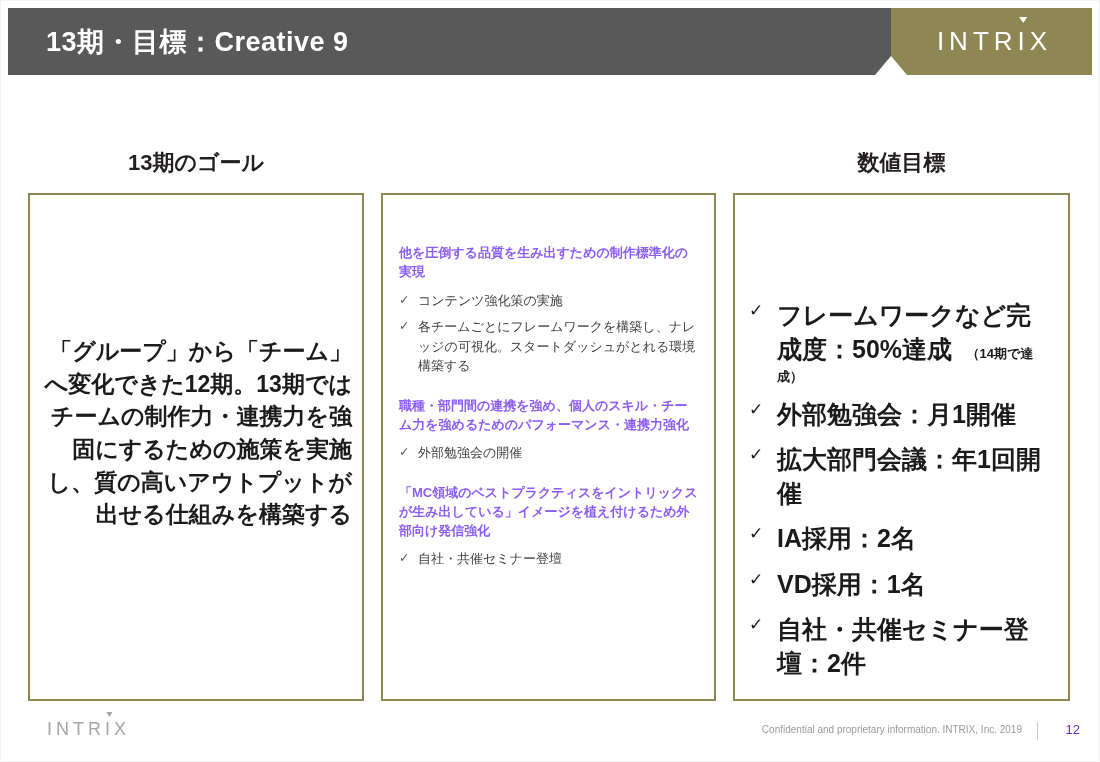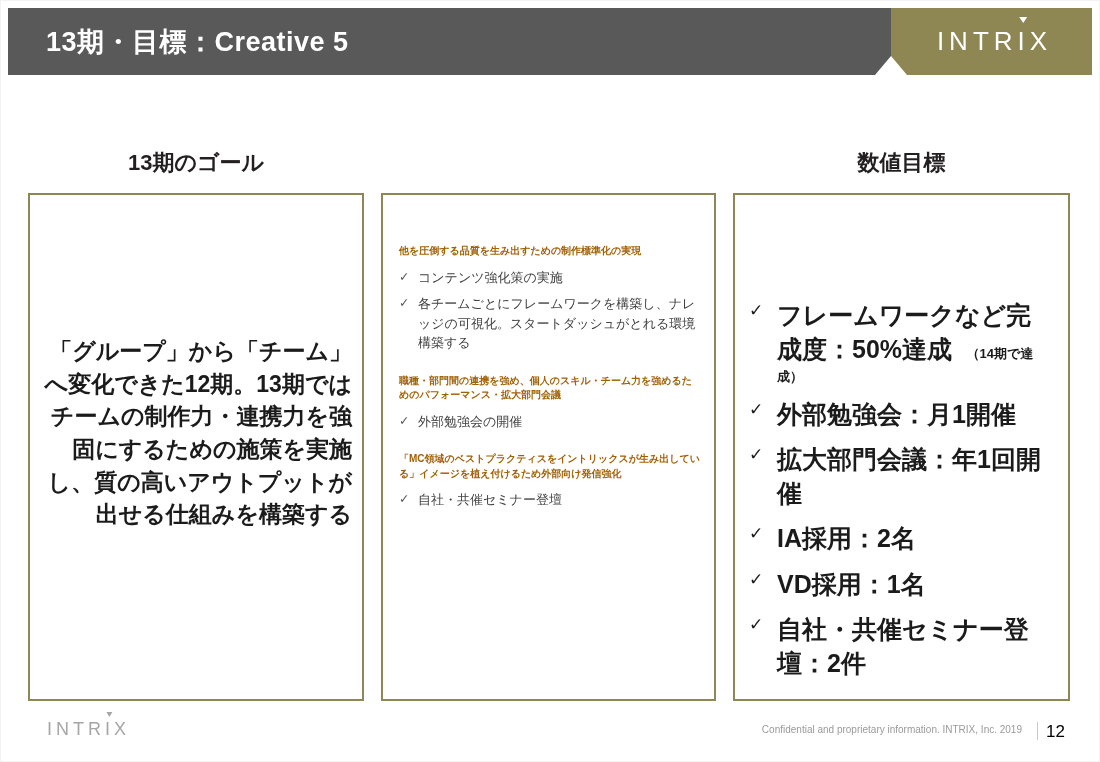"13期・目標：Creative 5" div.header-title { text: 5 -> 9 }
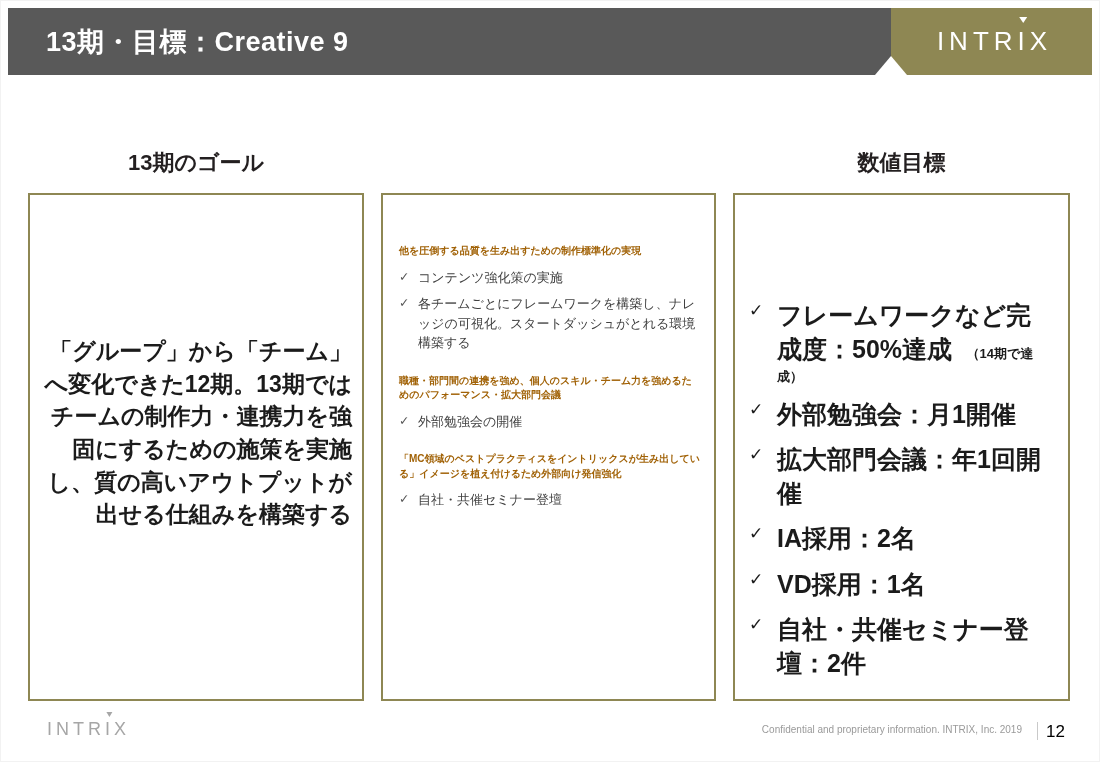"他を圧倒する品質を生み出すための制作標準化の実現" .measure-heading { color: #a16207 -> #8b5cf6; font-size: 10px -> 13px }
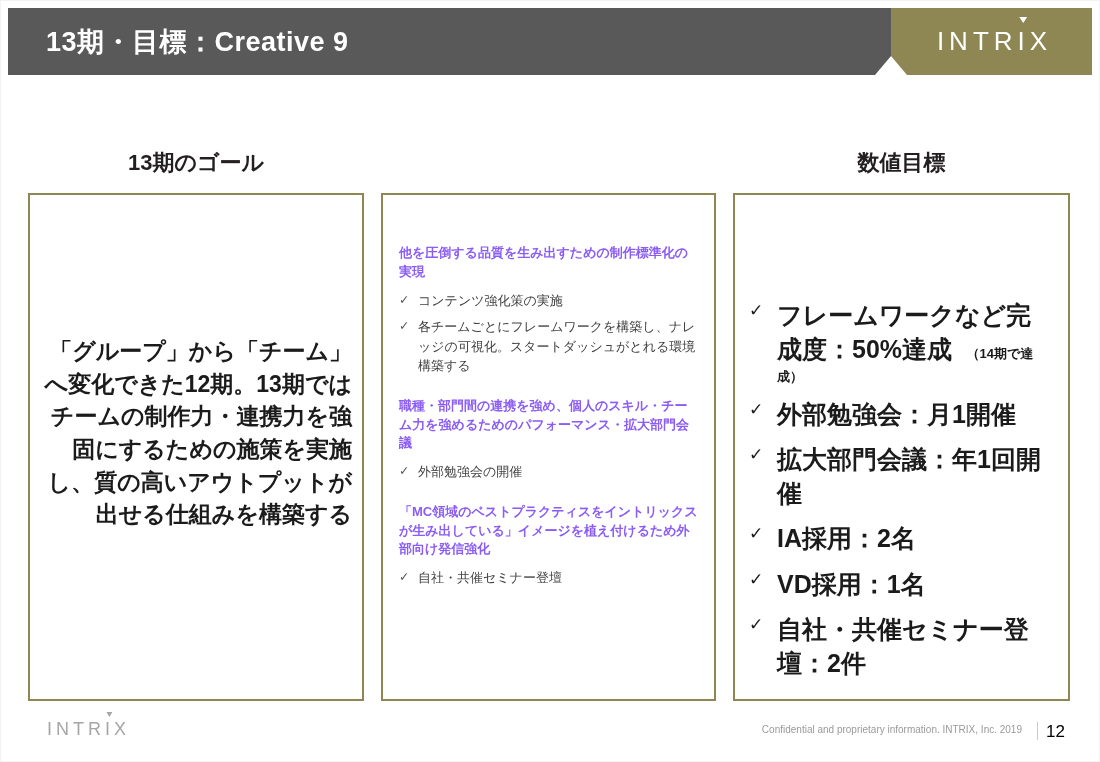"職種・部門間の連携を強め、個人のスキル・チーム力を強めるためのパフォーマンス・拡" div.measure-heading { text: 拡大部門会議 -> 連携力強化 }
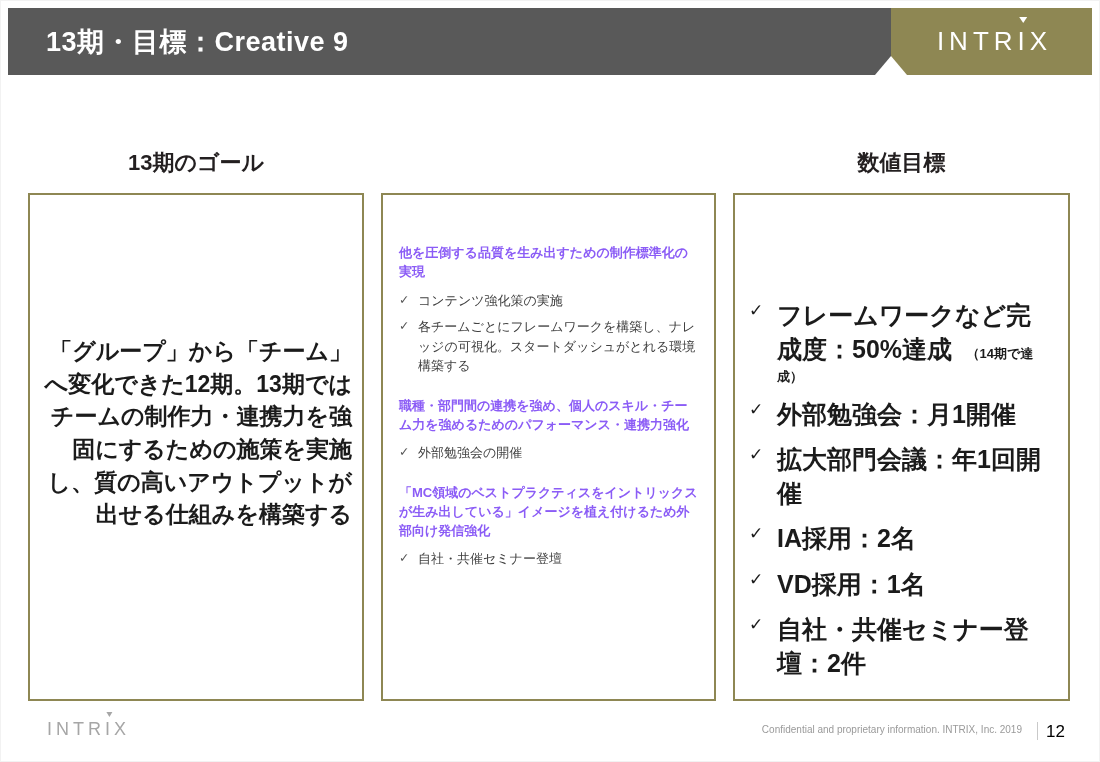"12" .footer-page { color: #000000 -> #6d28d9; font-size: 17px -> 13px; right: 35px -> 20px }
